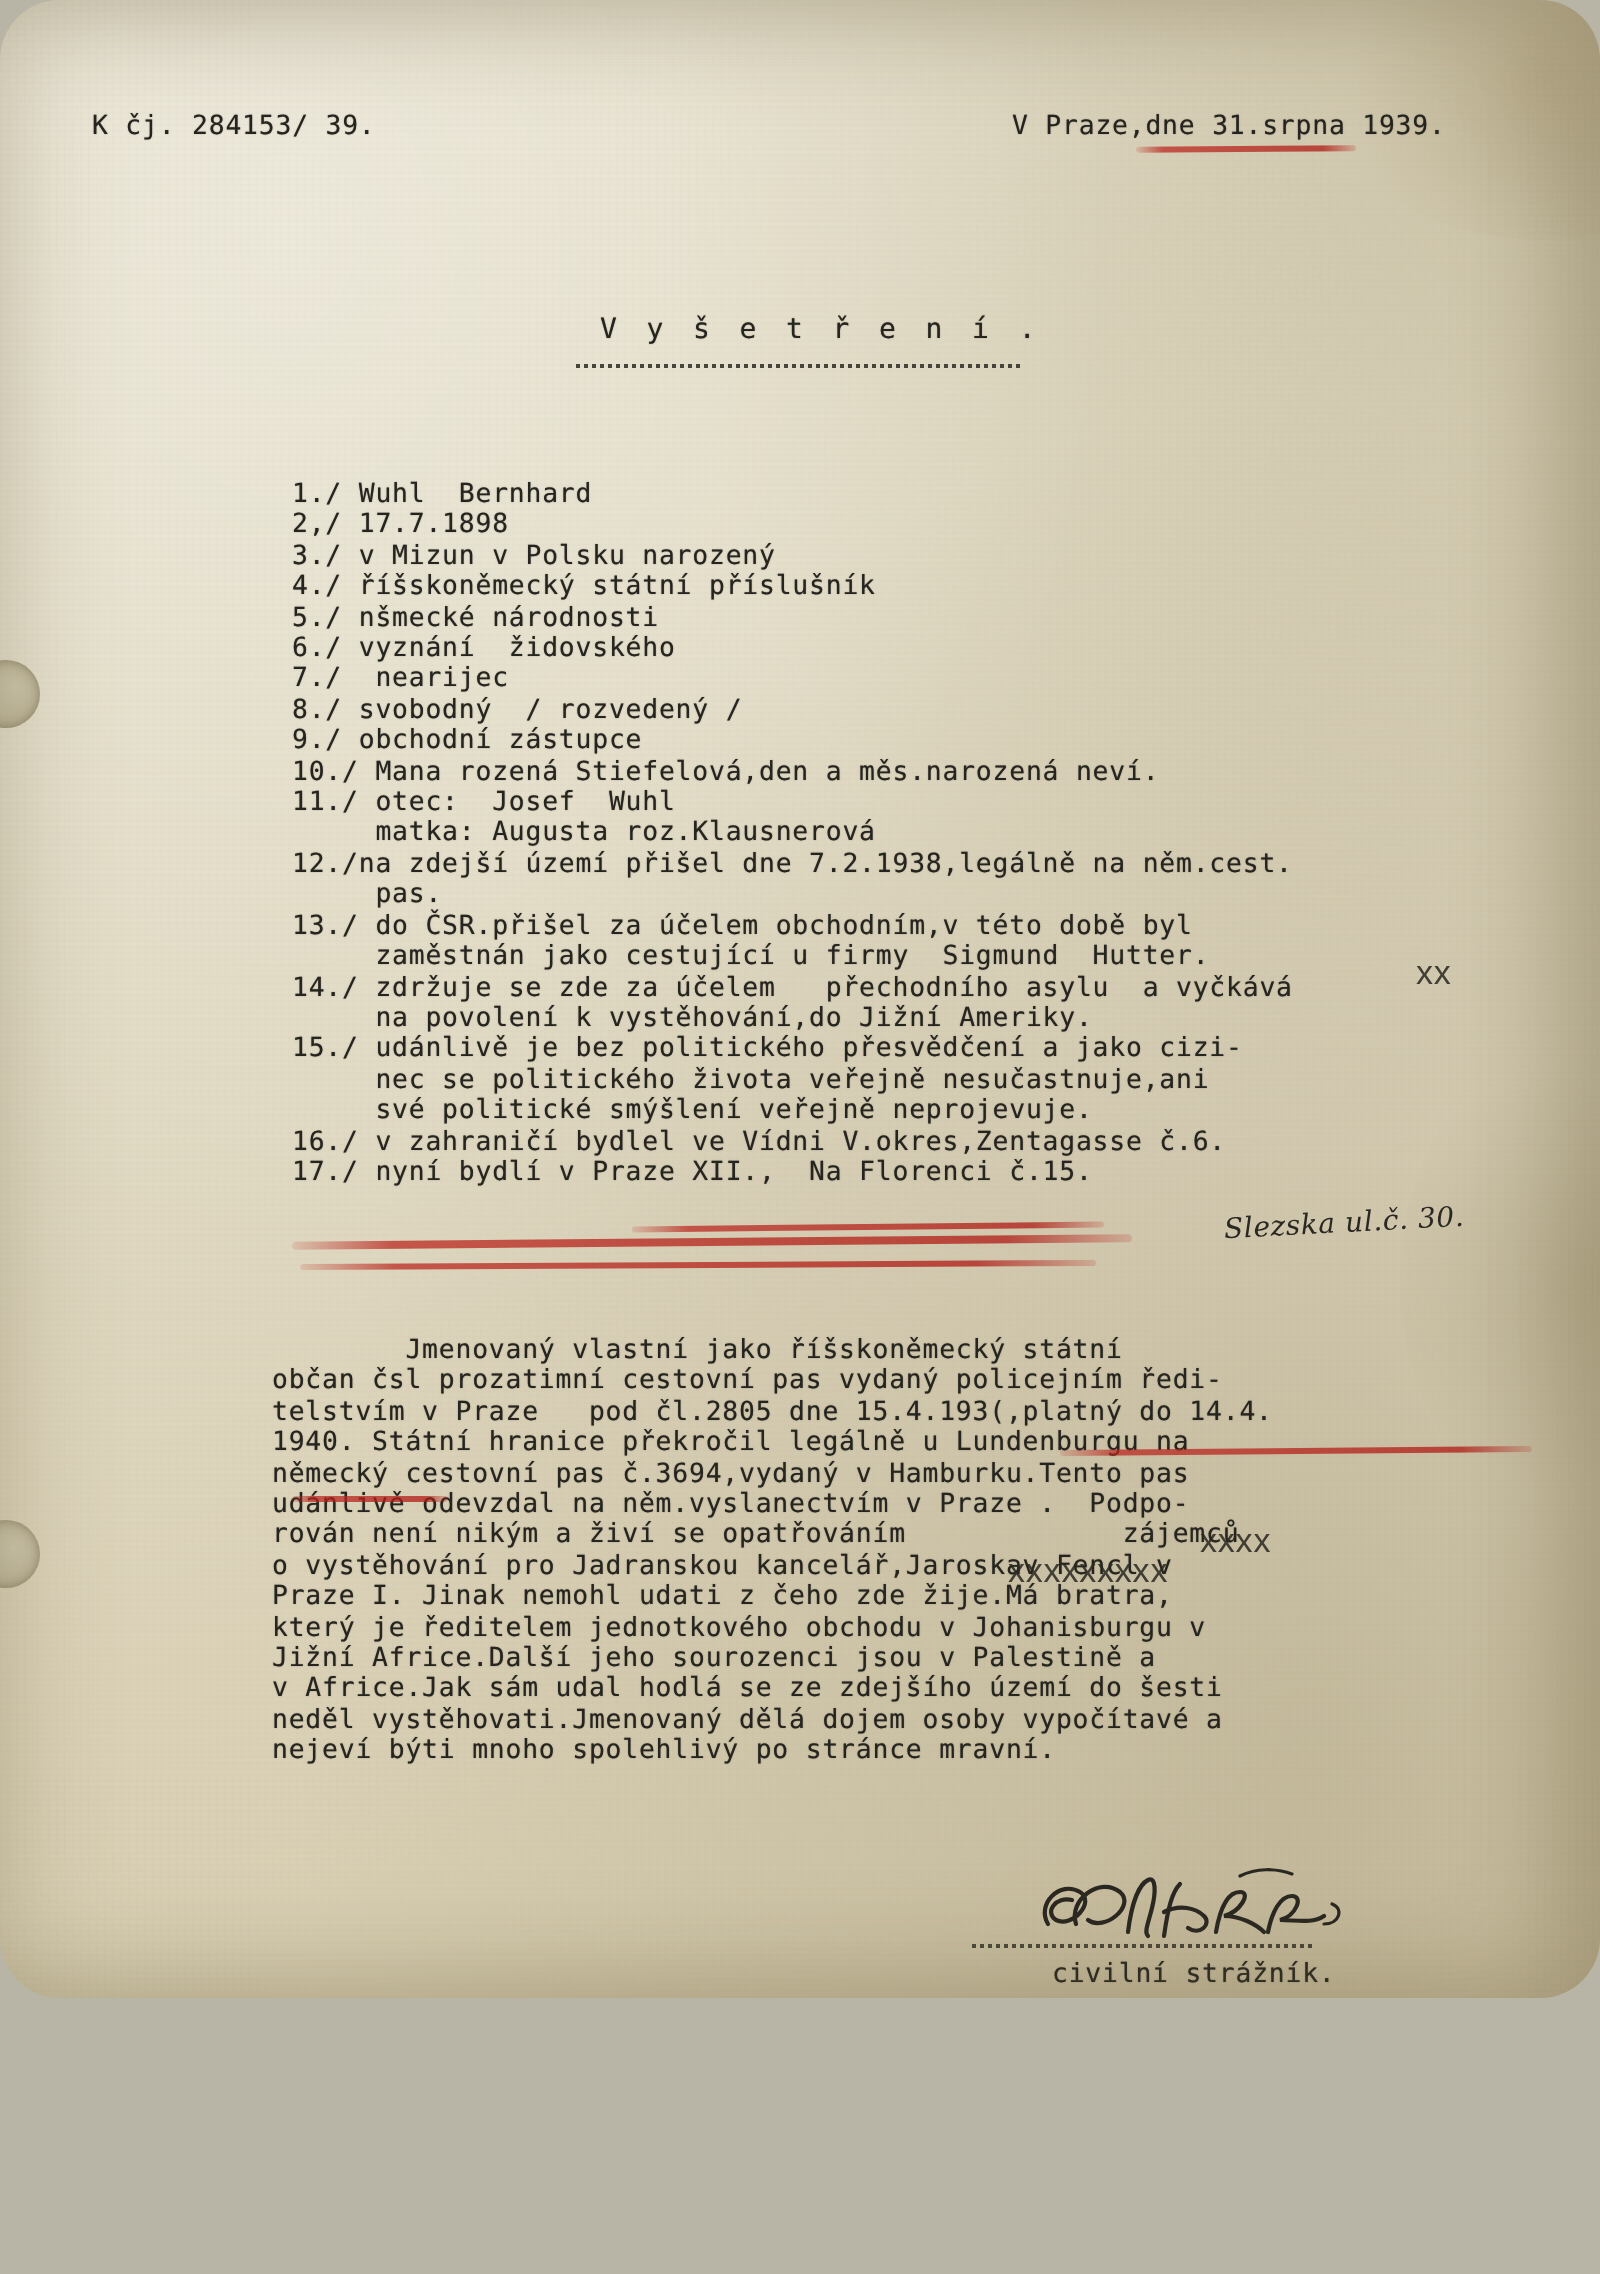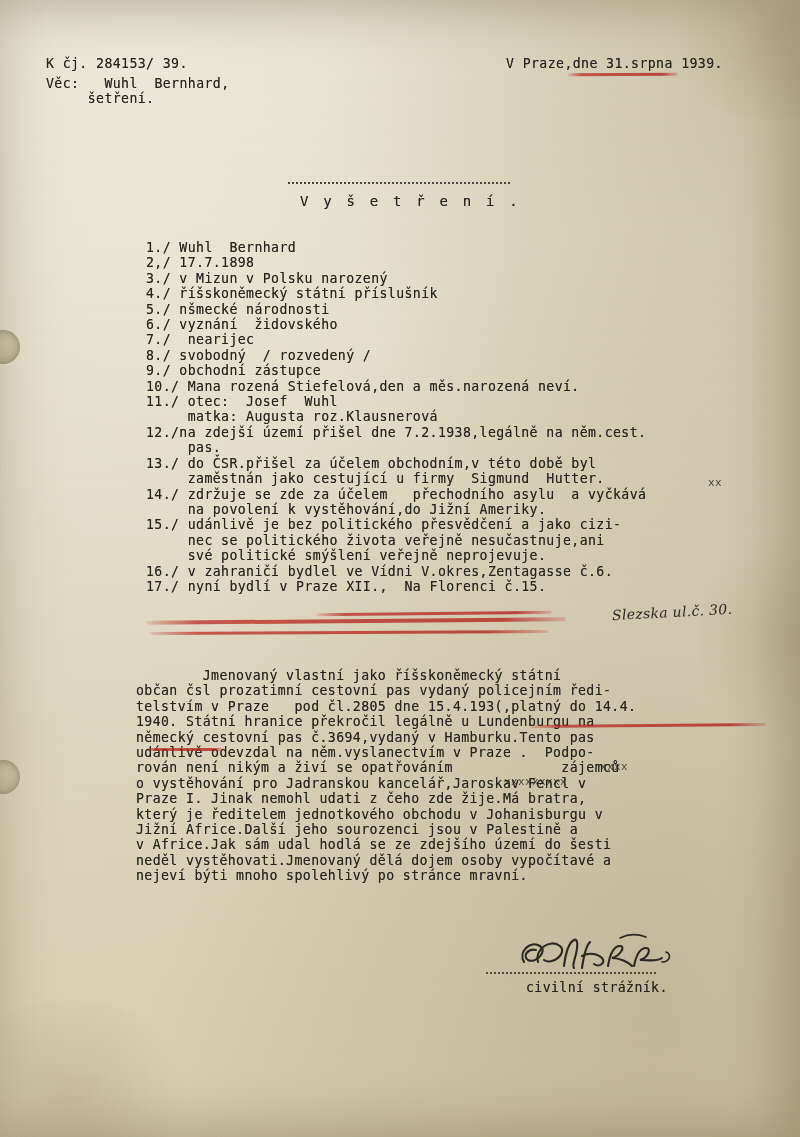"K čj. 284153/ 39." .page { border-radius: none -> 30px; height: 1137px -> 999px }
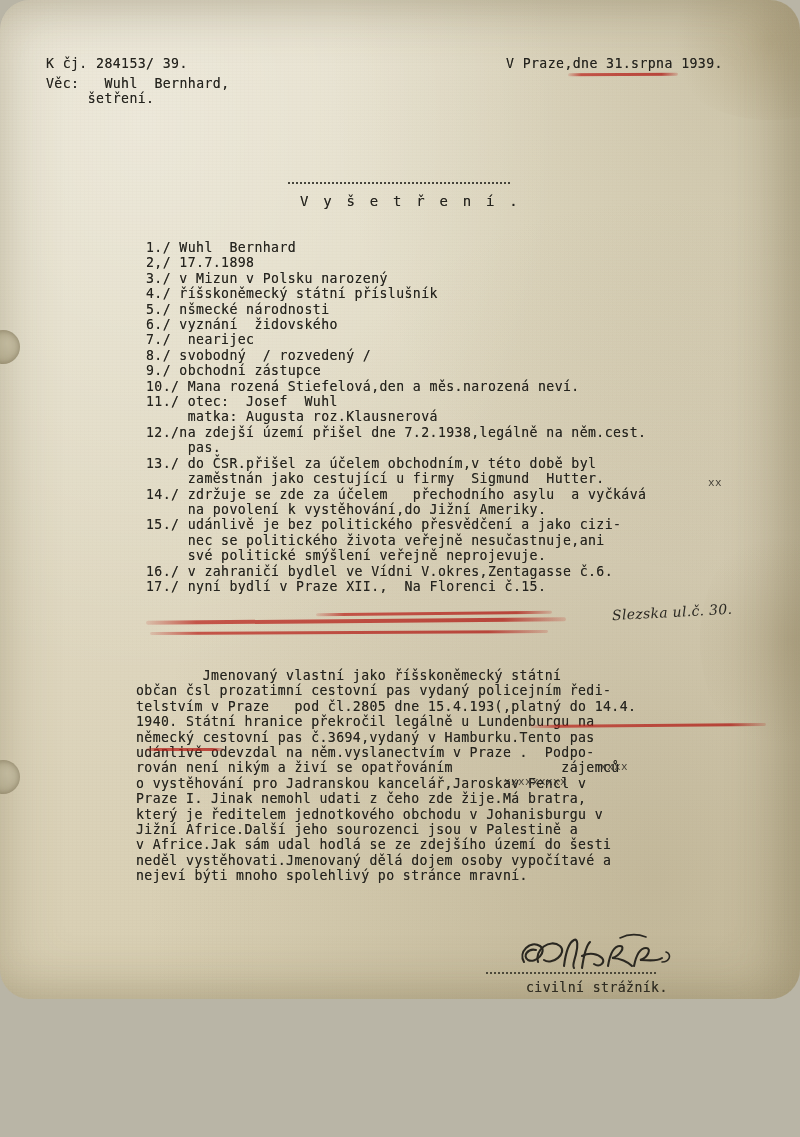"Věc: Wuhl Bernhard, šetření." div.typed { html: <div><span>Věc:</span><span> </span><span>Wuhl Bernhard,</span> <span> </span><span>šetření.</span></div> -> none }
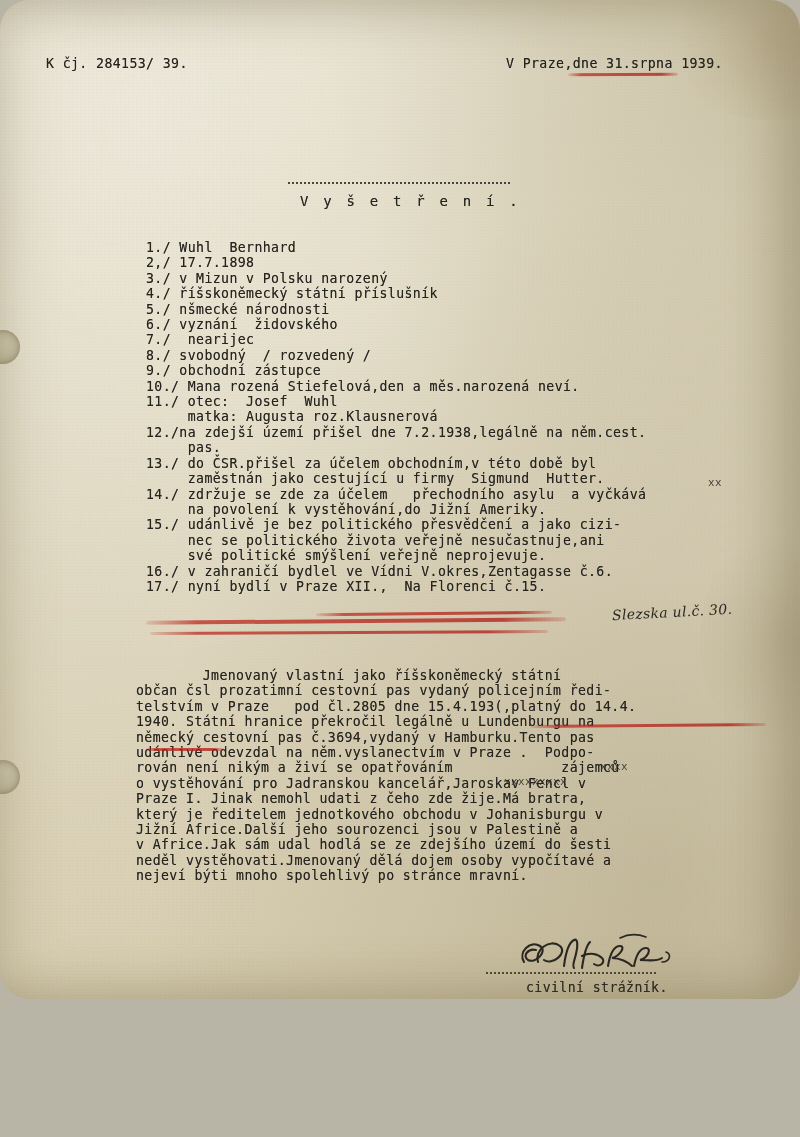"V y š e t" .title { margin-top: 36px -> none }
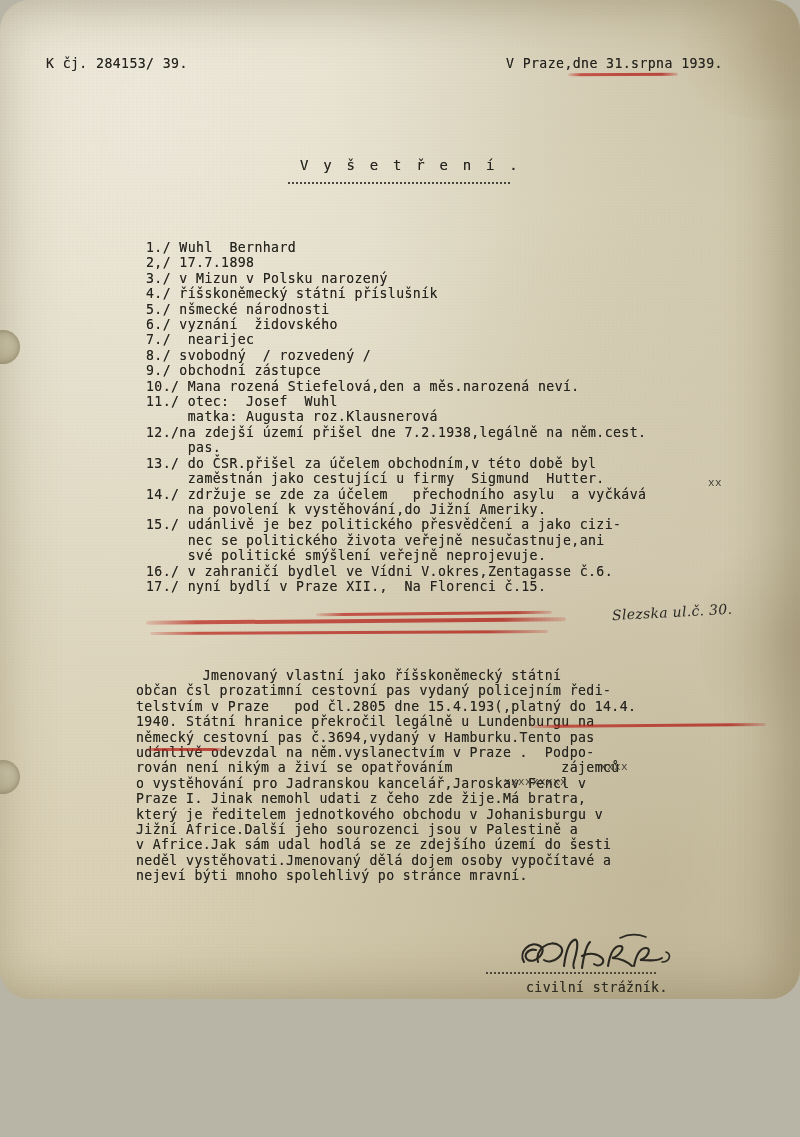"xx" .xout { font-family: Liberation Mono, monospace -> Liberation Sans, sans-serif; font-size: 11px -> 17px }
